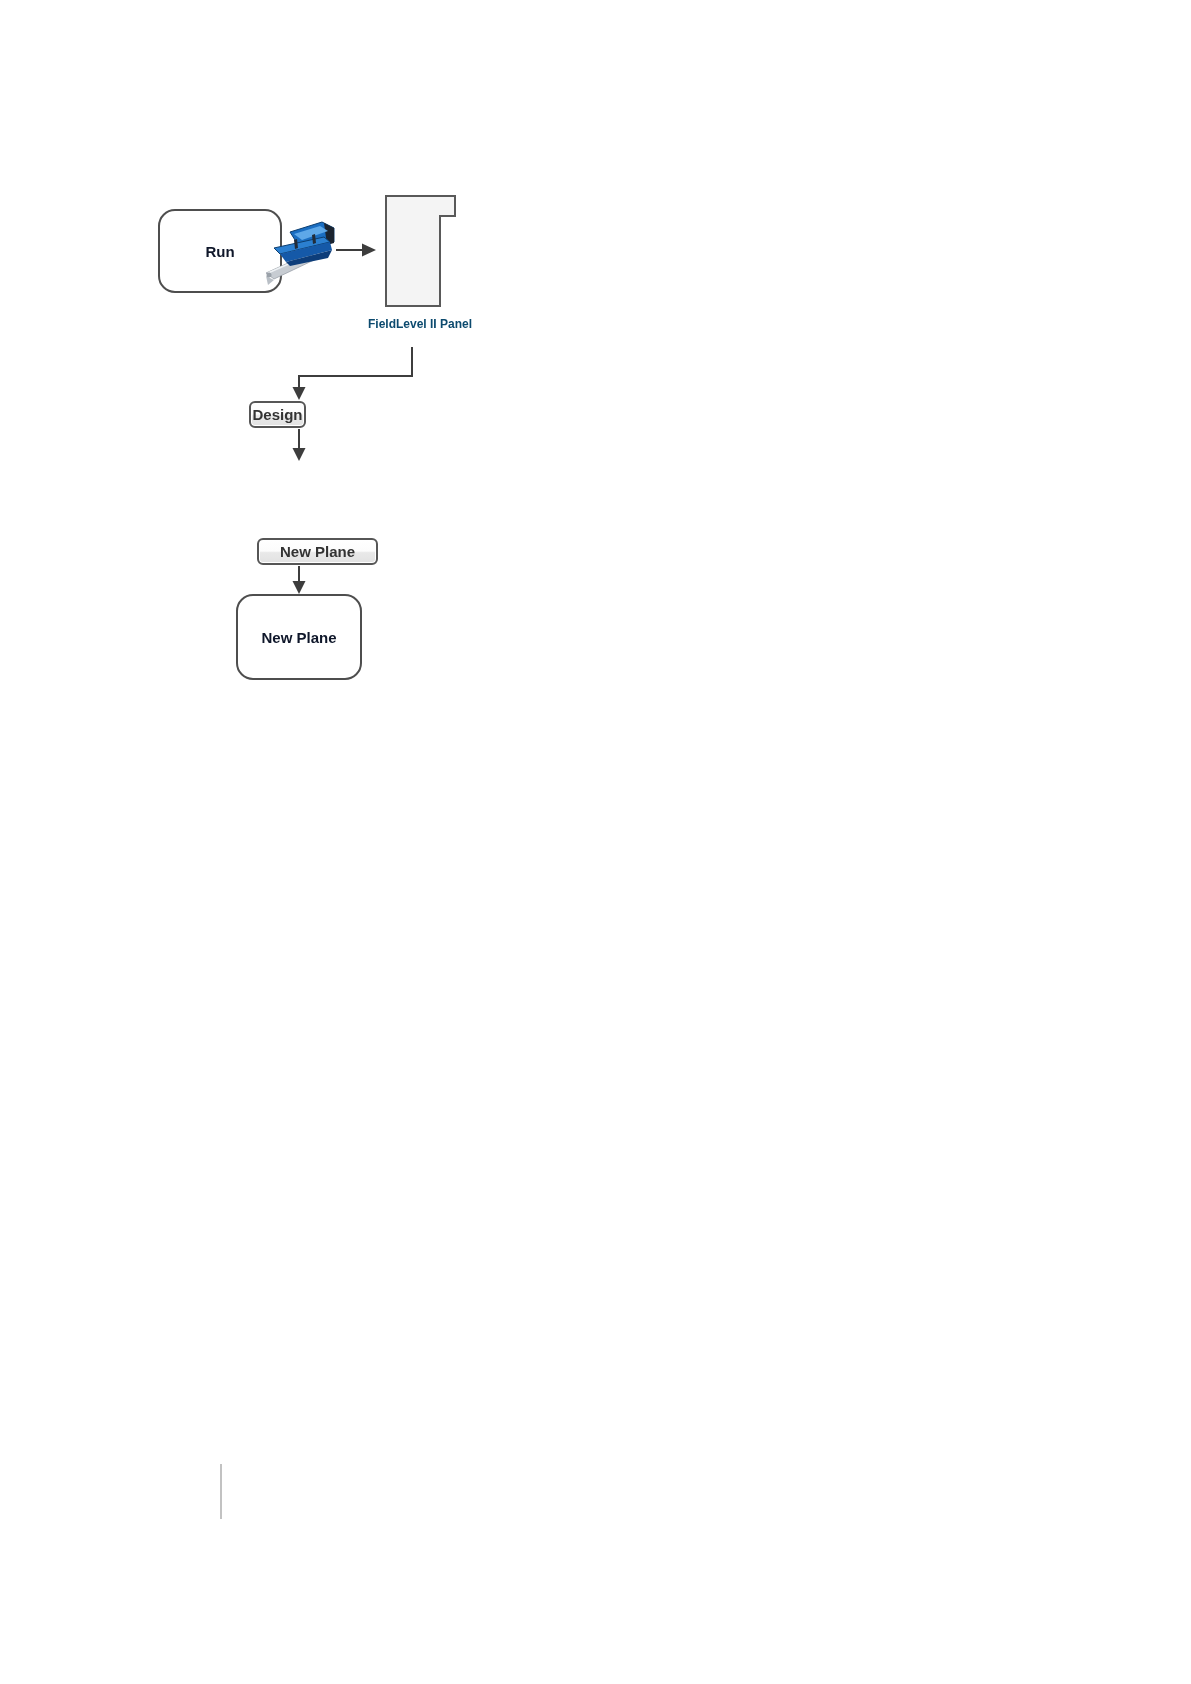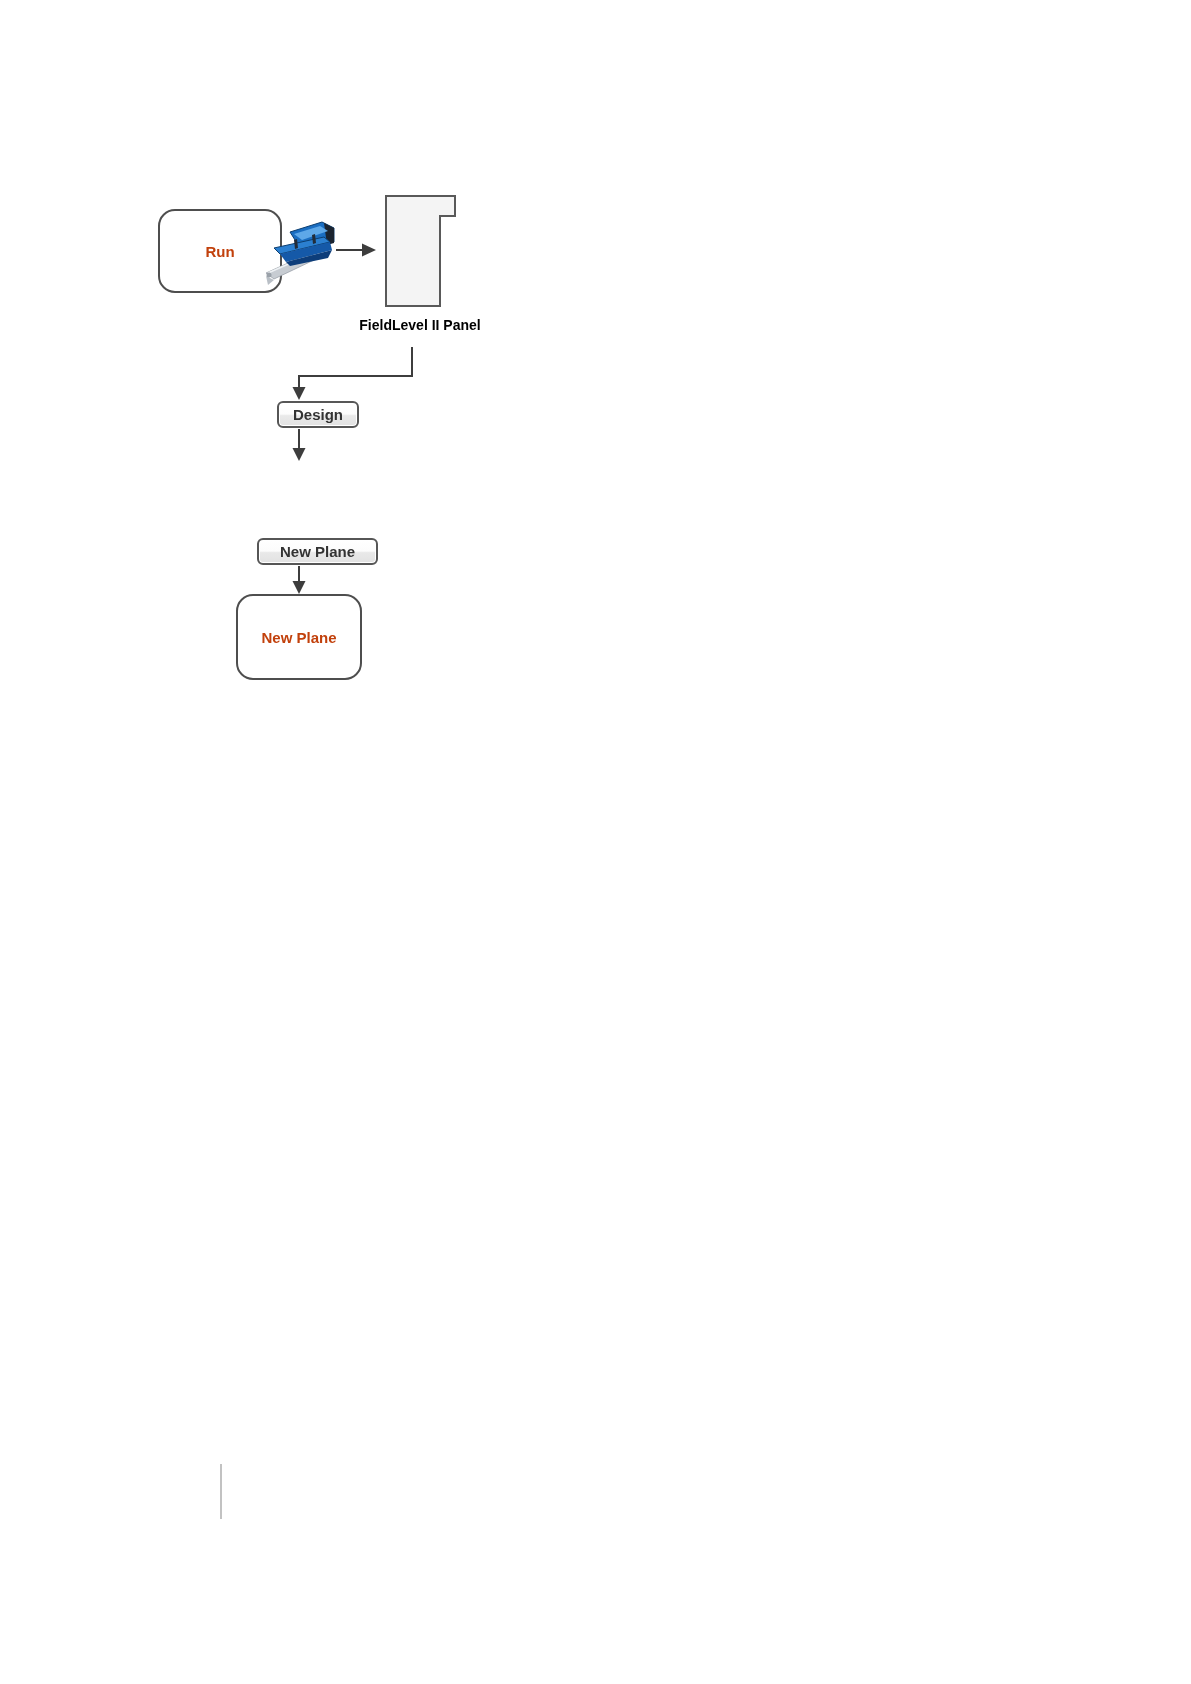"Run" .node .lbl { color: #c2410c -> #0f172a }
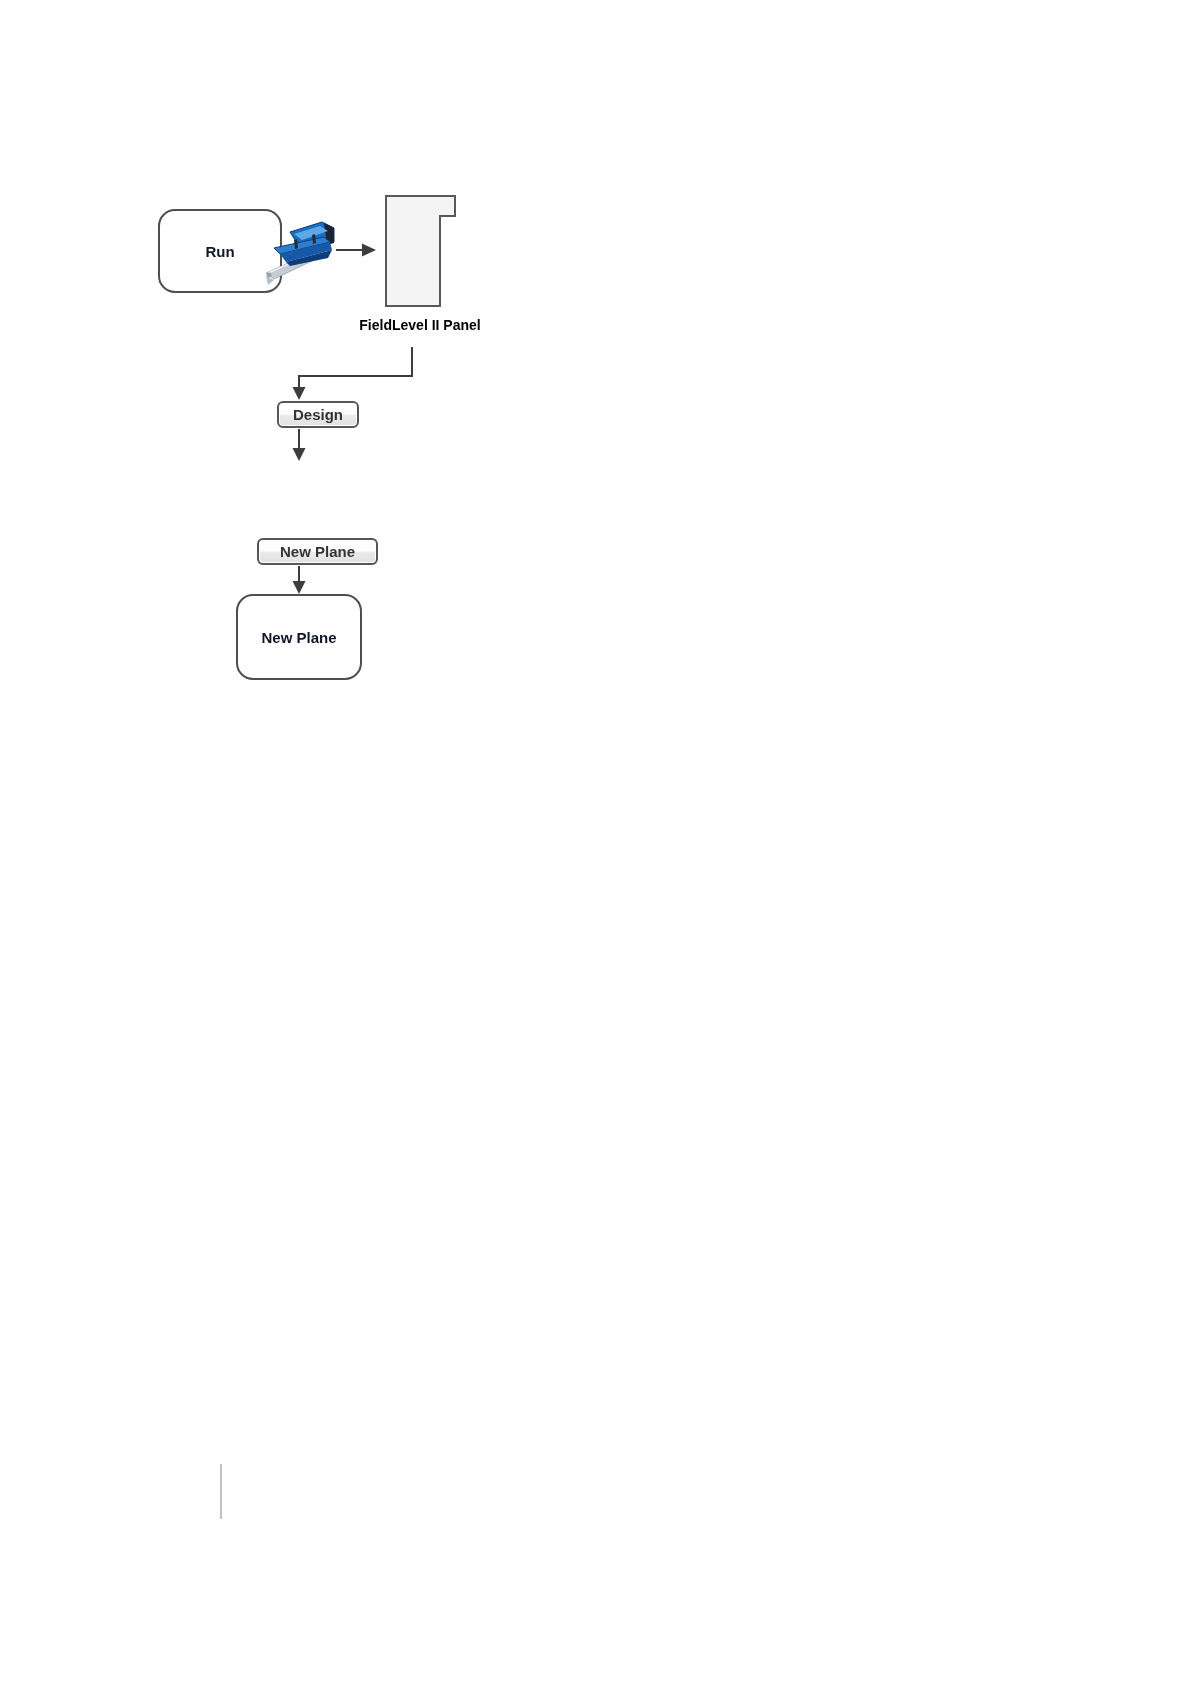"FieldLevel II Panel" .panel-label { color: #000000 -> #0c4a6e; font-size: 14px -> 12px }
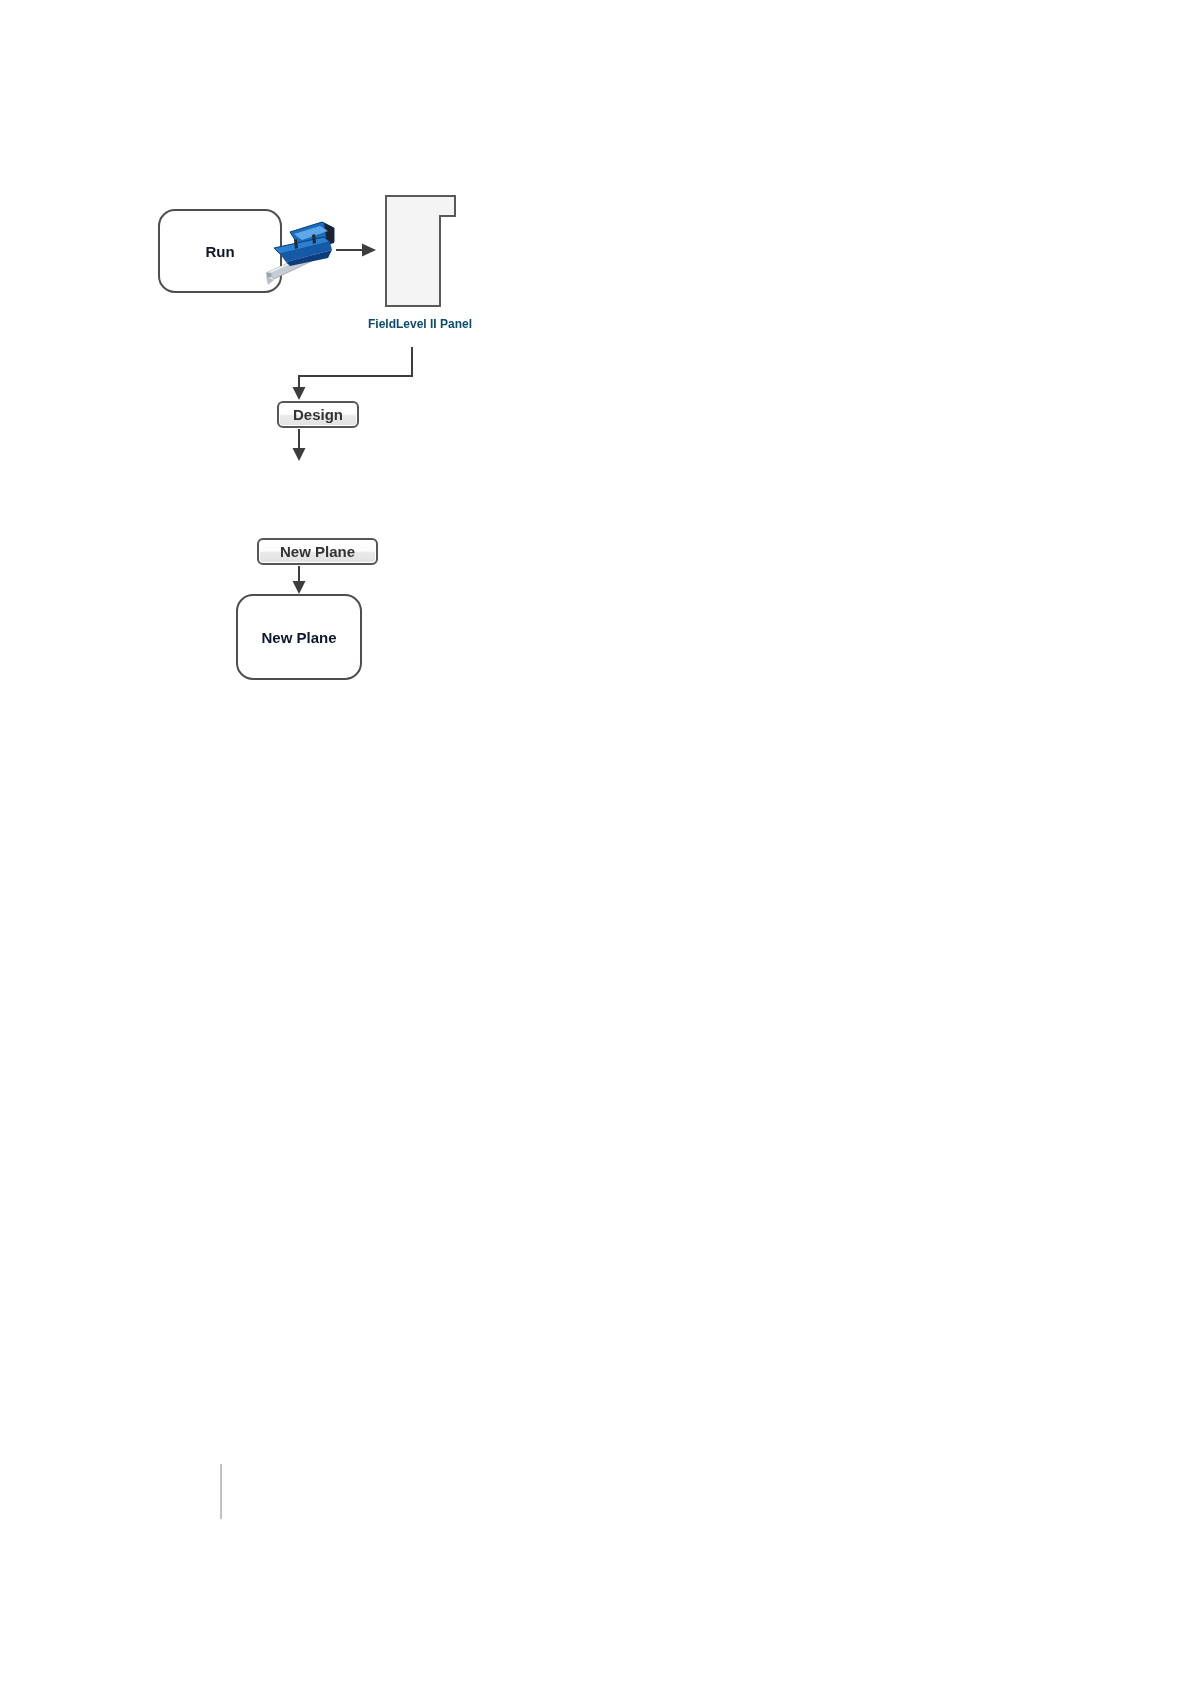"Design" .btn.design { left: 277px -> 249px; width: 82px -> 57px }
